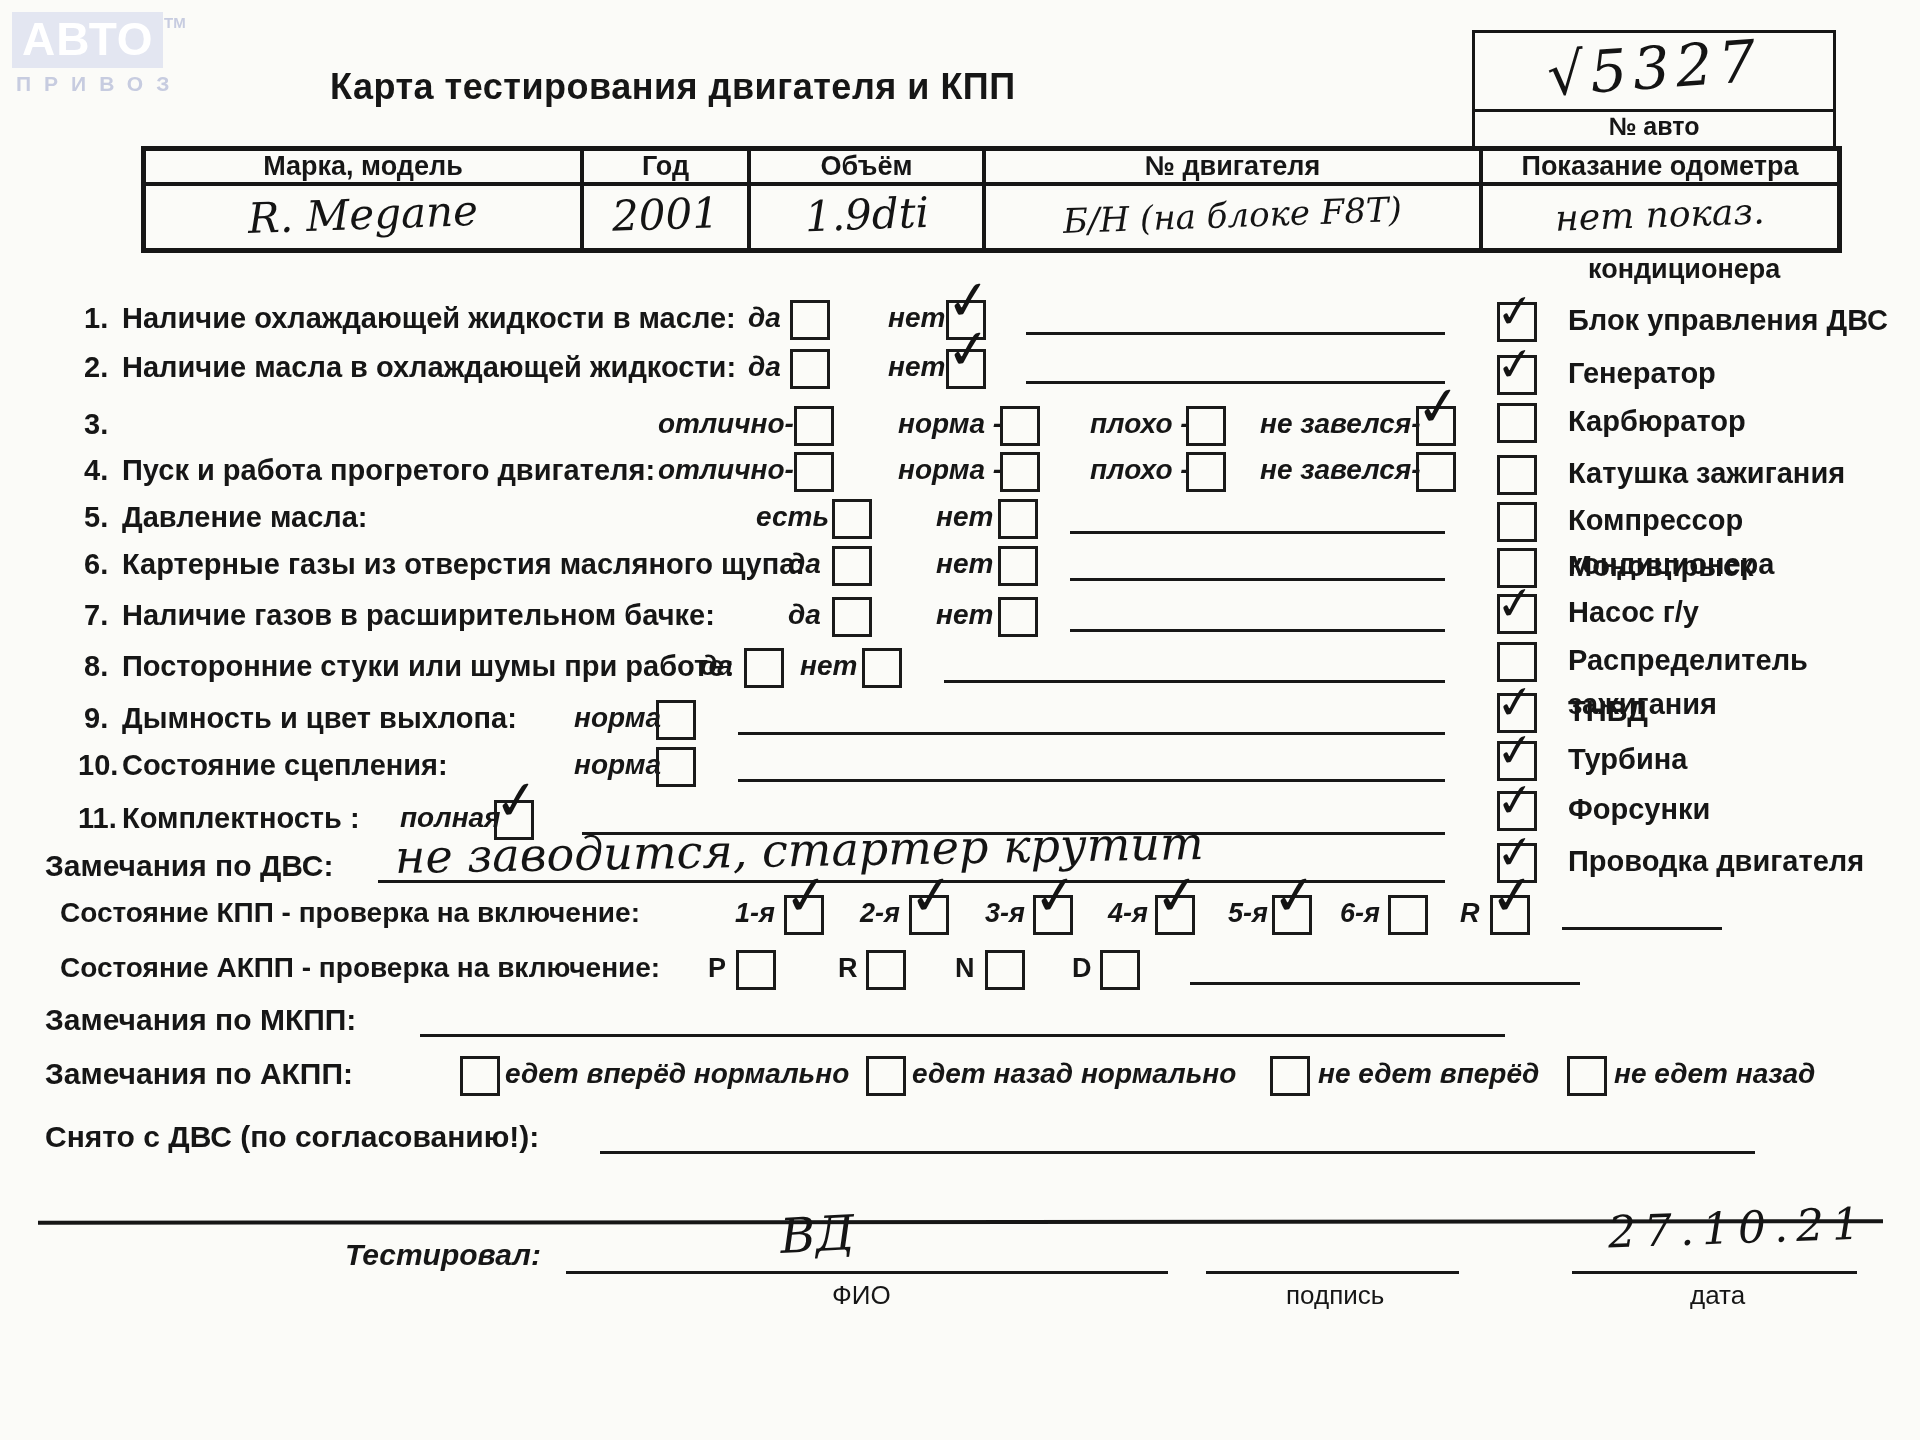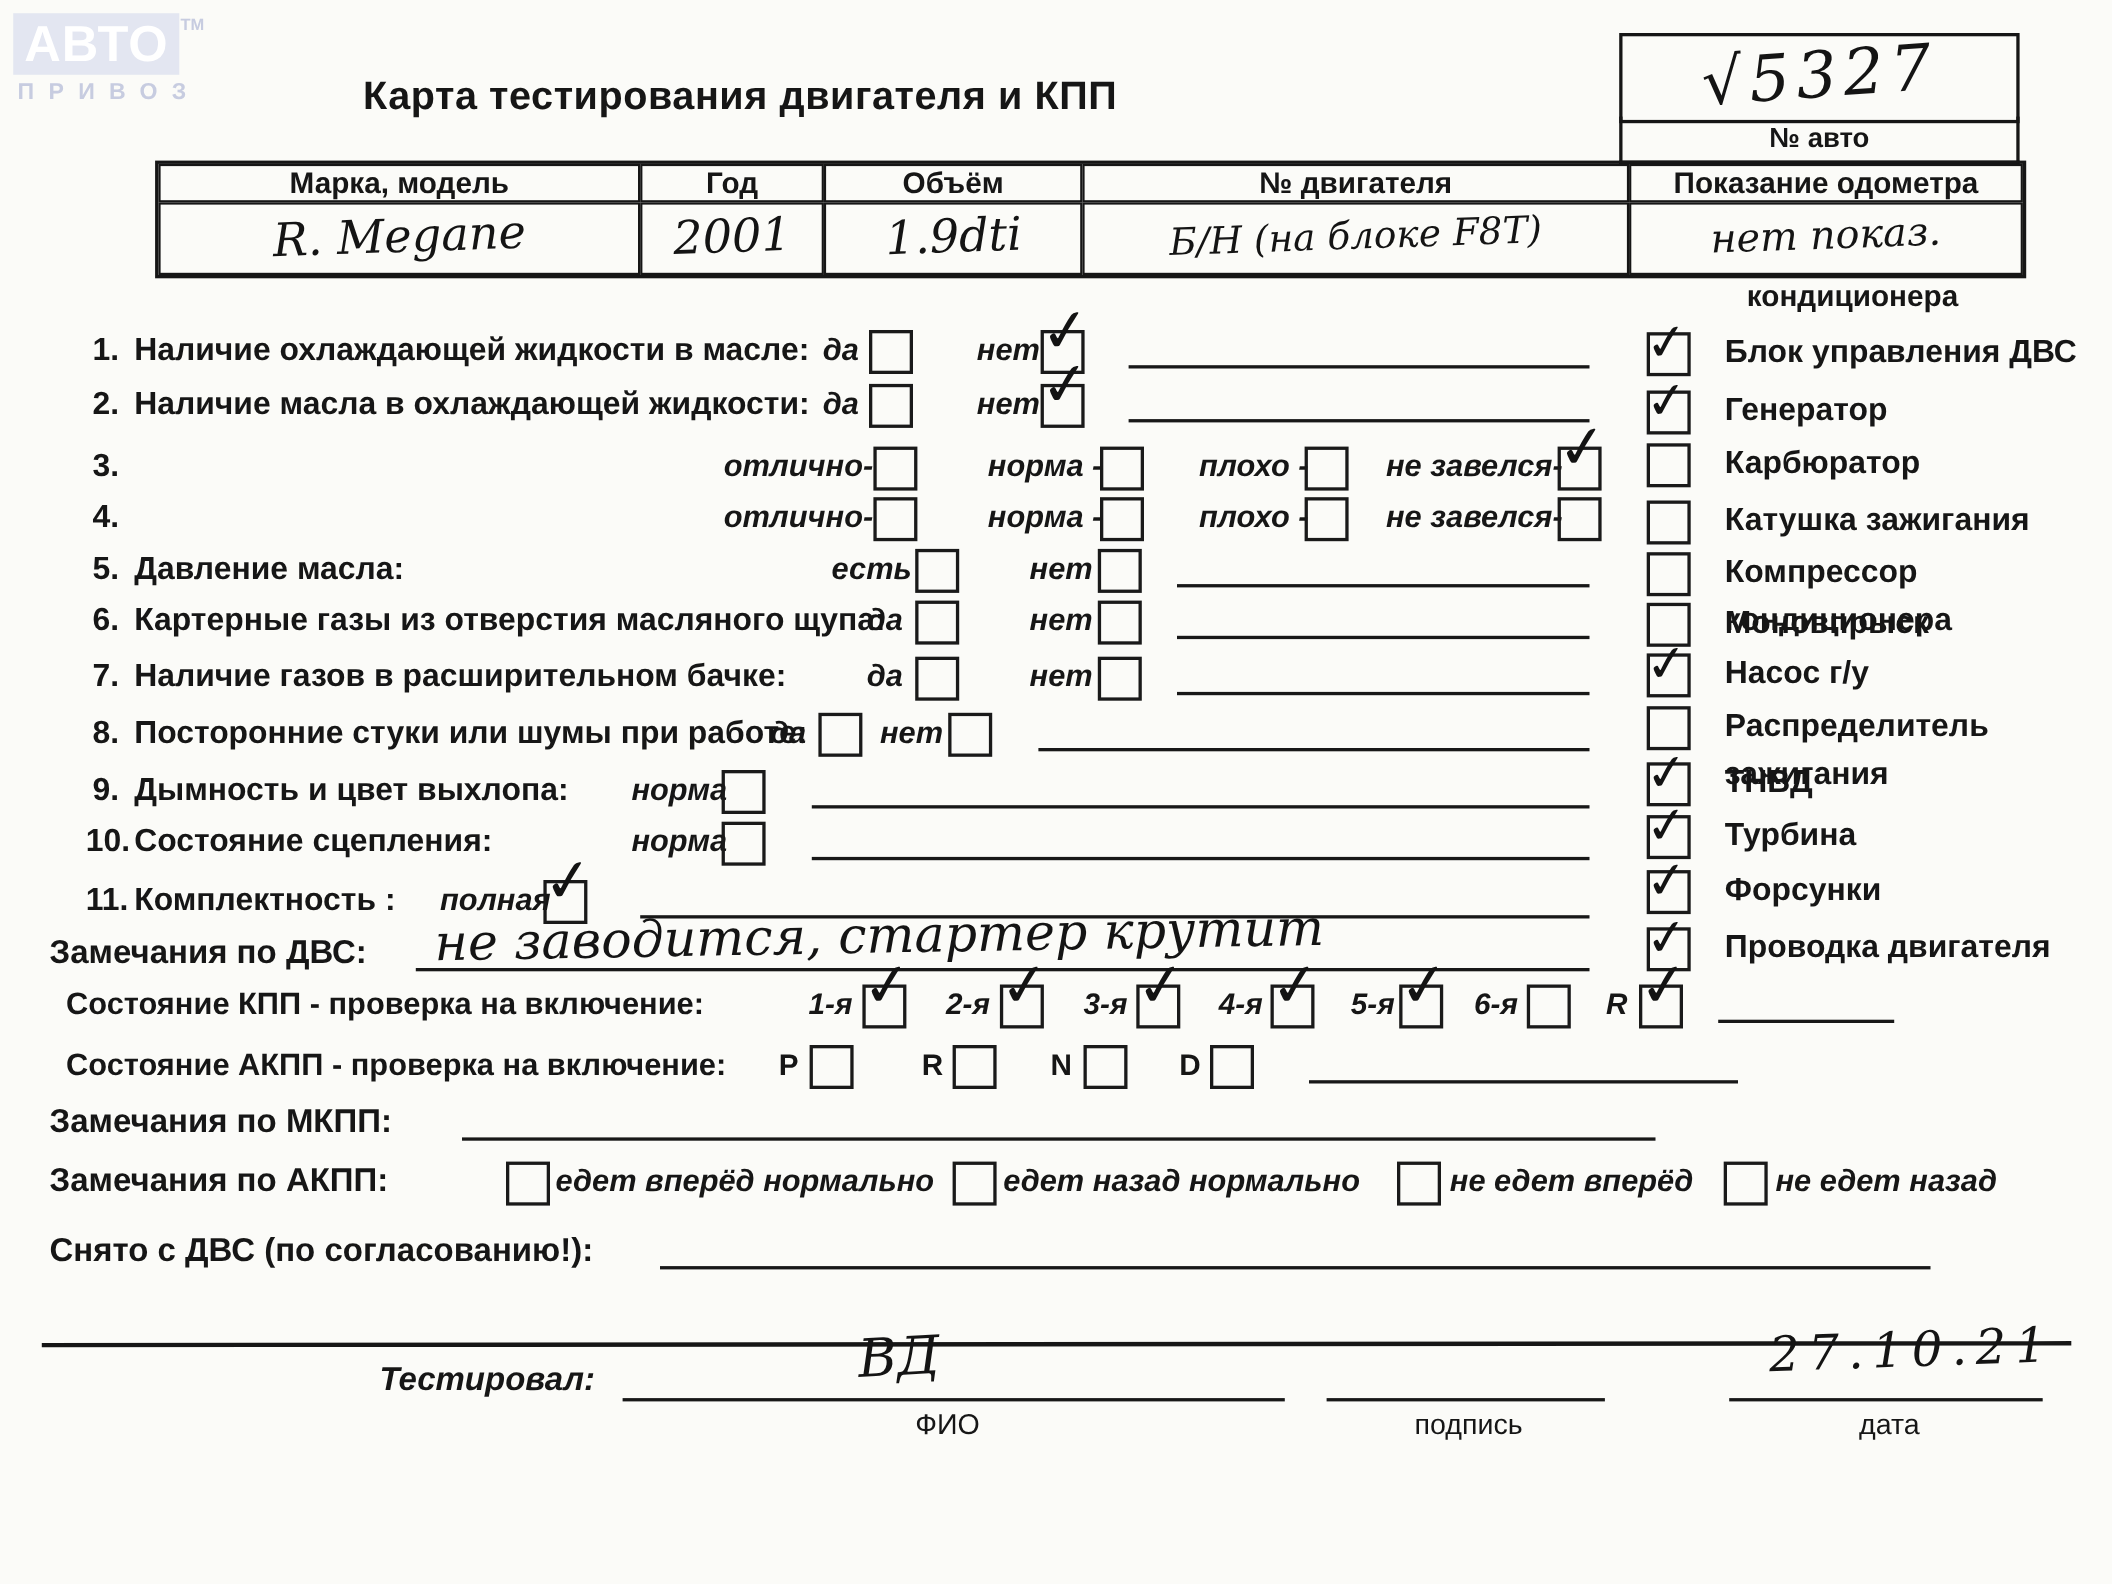"Пуск и работа прогретого двигателя:" span.lbl { html: none -> <span>Пуск и работа прогретого двигателя:</span> }
